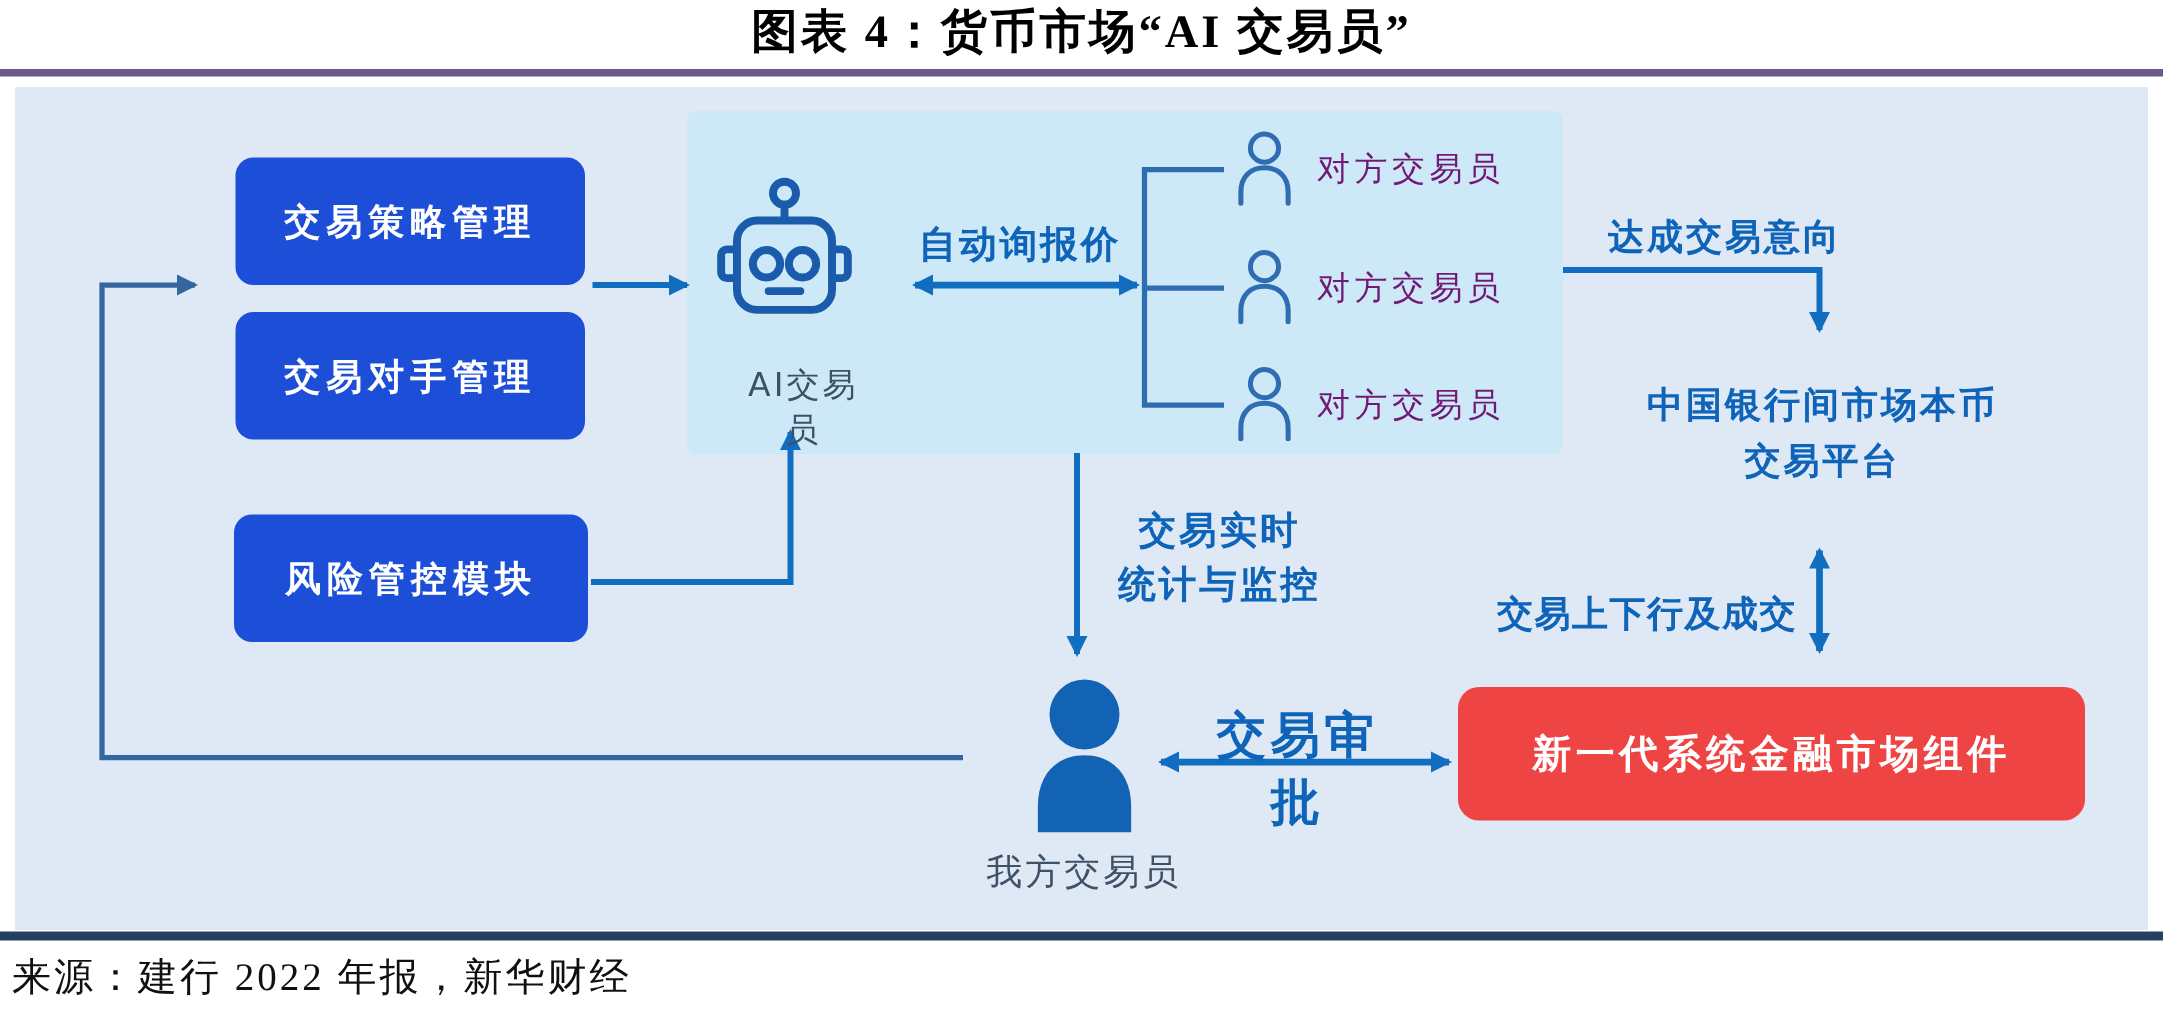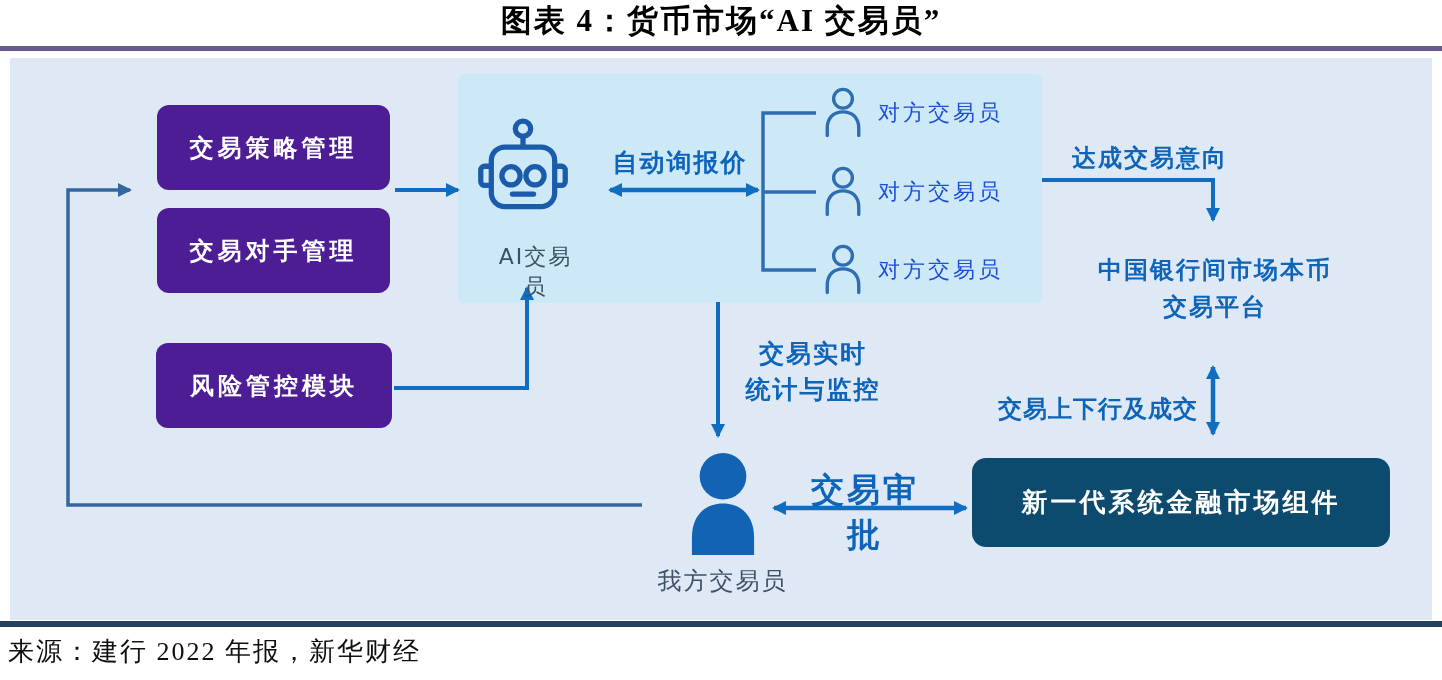"对方交易员" .cp-row .caption { color: #1d4ed8 -> #701a75 }
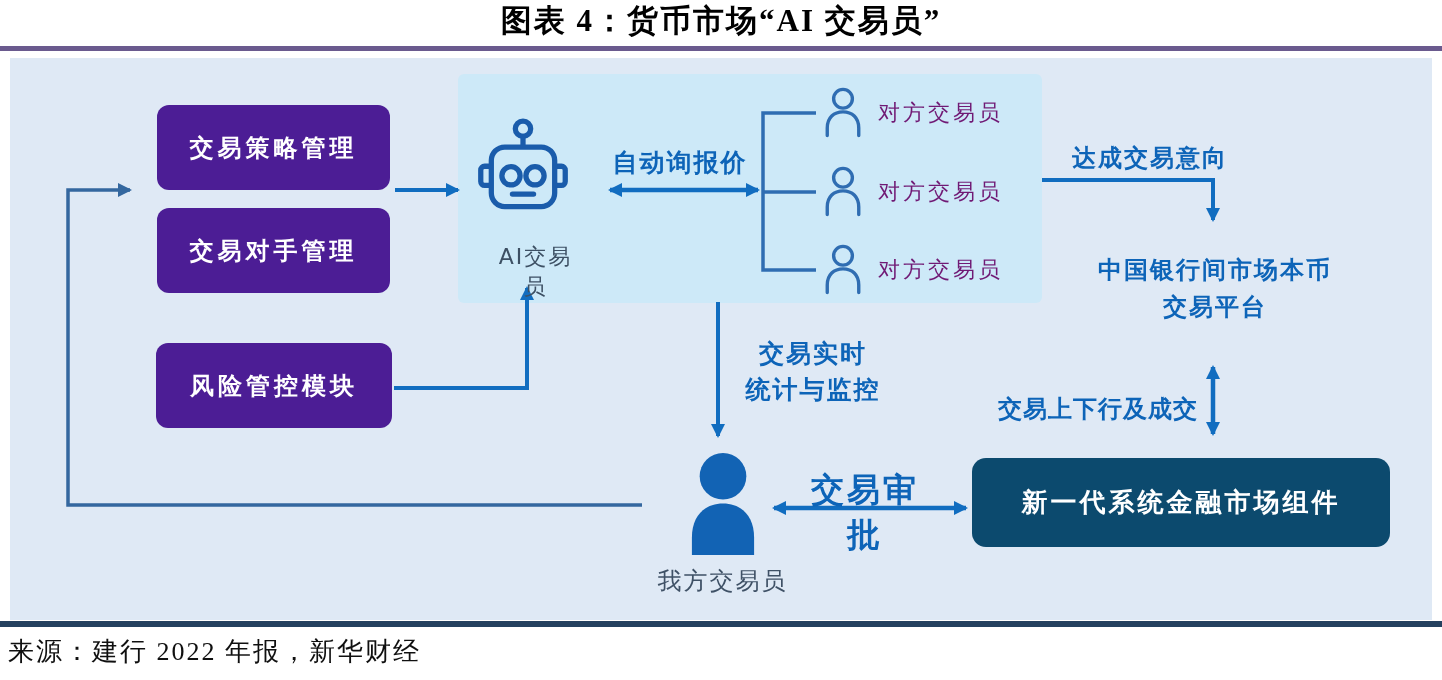"交易策略管理" .module { background: #4c1d95 -> #1d4ed8 }
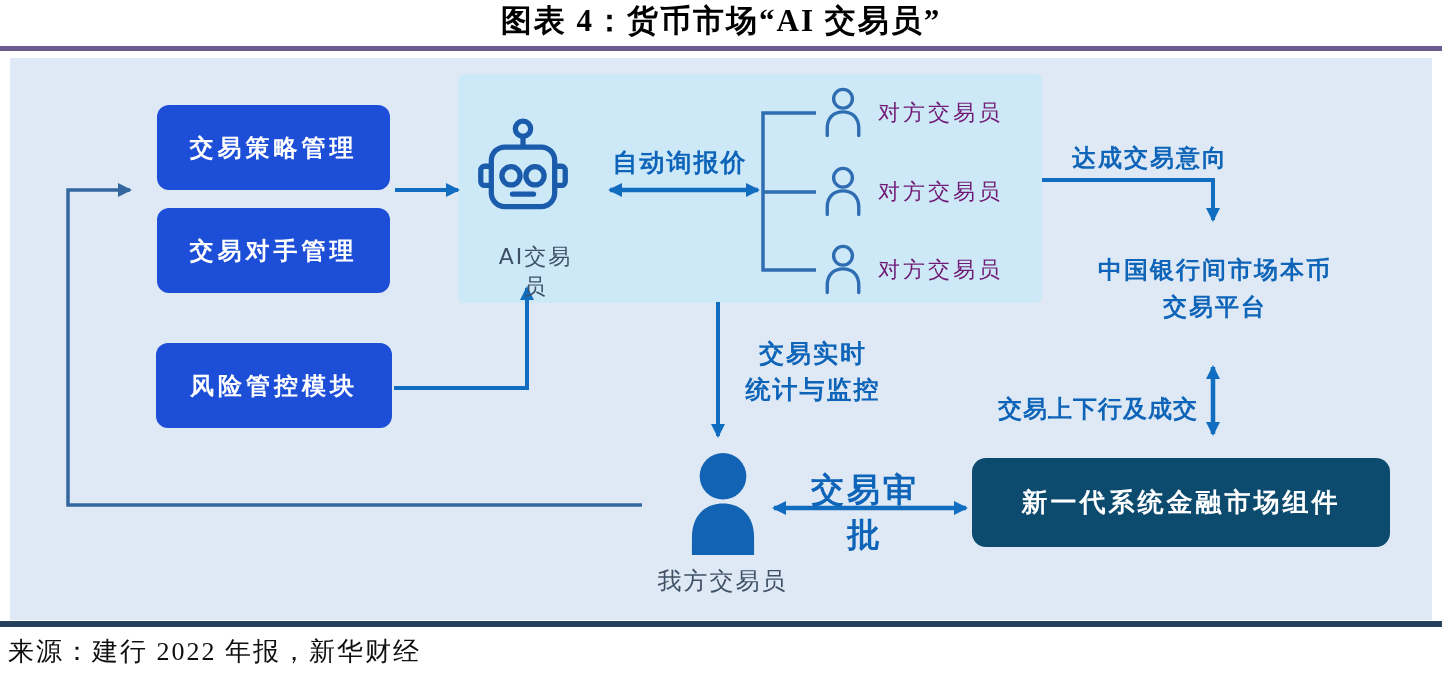"新一代系统金融市场组件" .sys-box { background: #0c4a6e -> #ef4444 }
